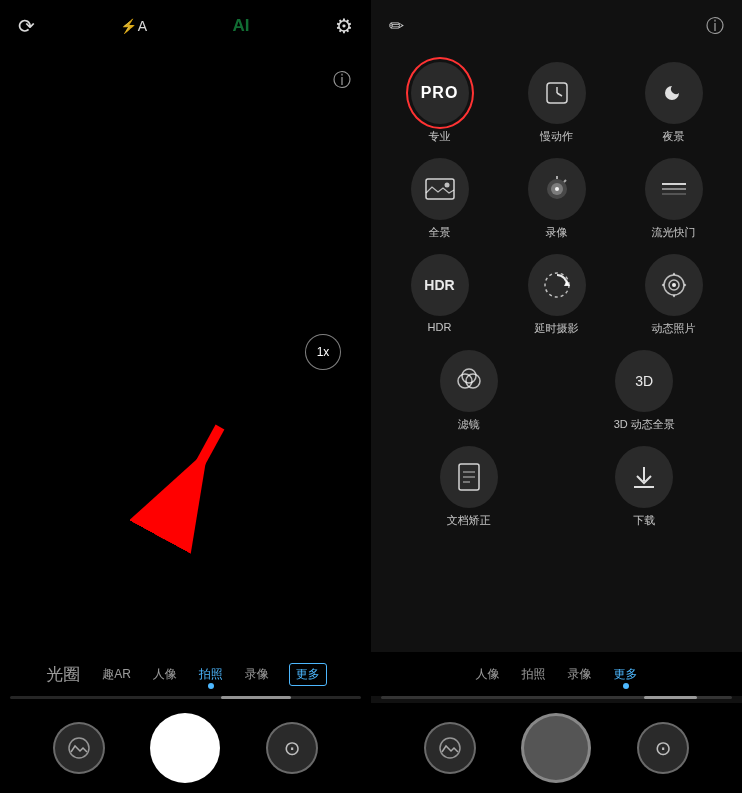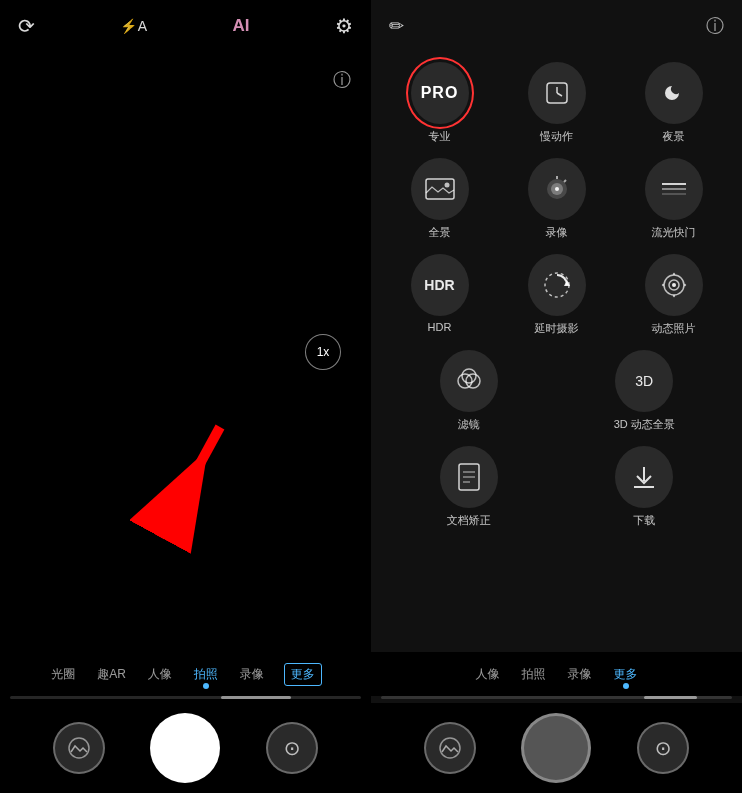"AI" .top-bar-icon.ai { color: #f9a8d4 -> #15803d }
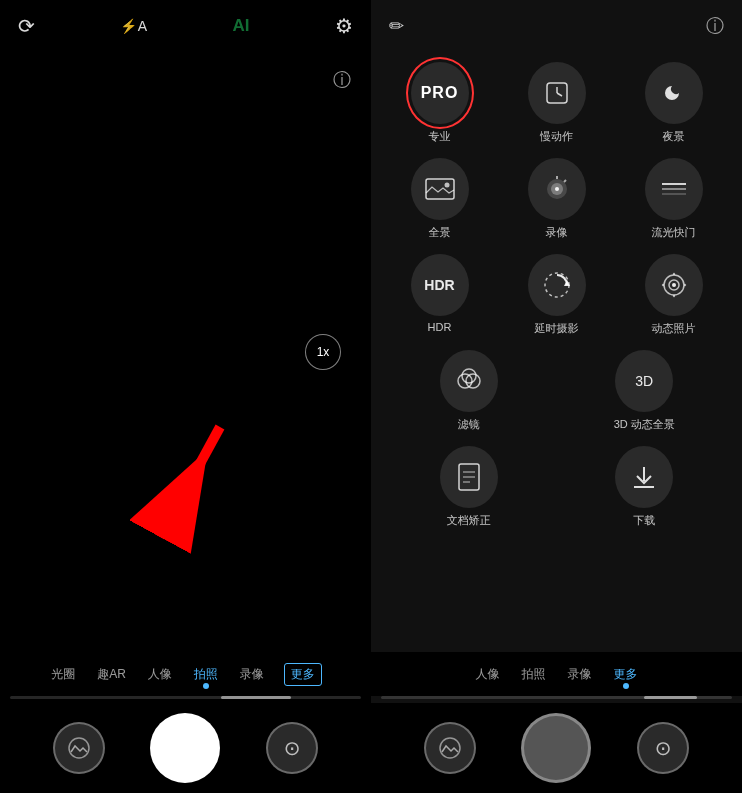"光圈" span.mode-item { font-size: 12px -> 17px }
